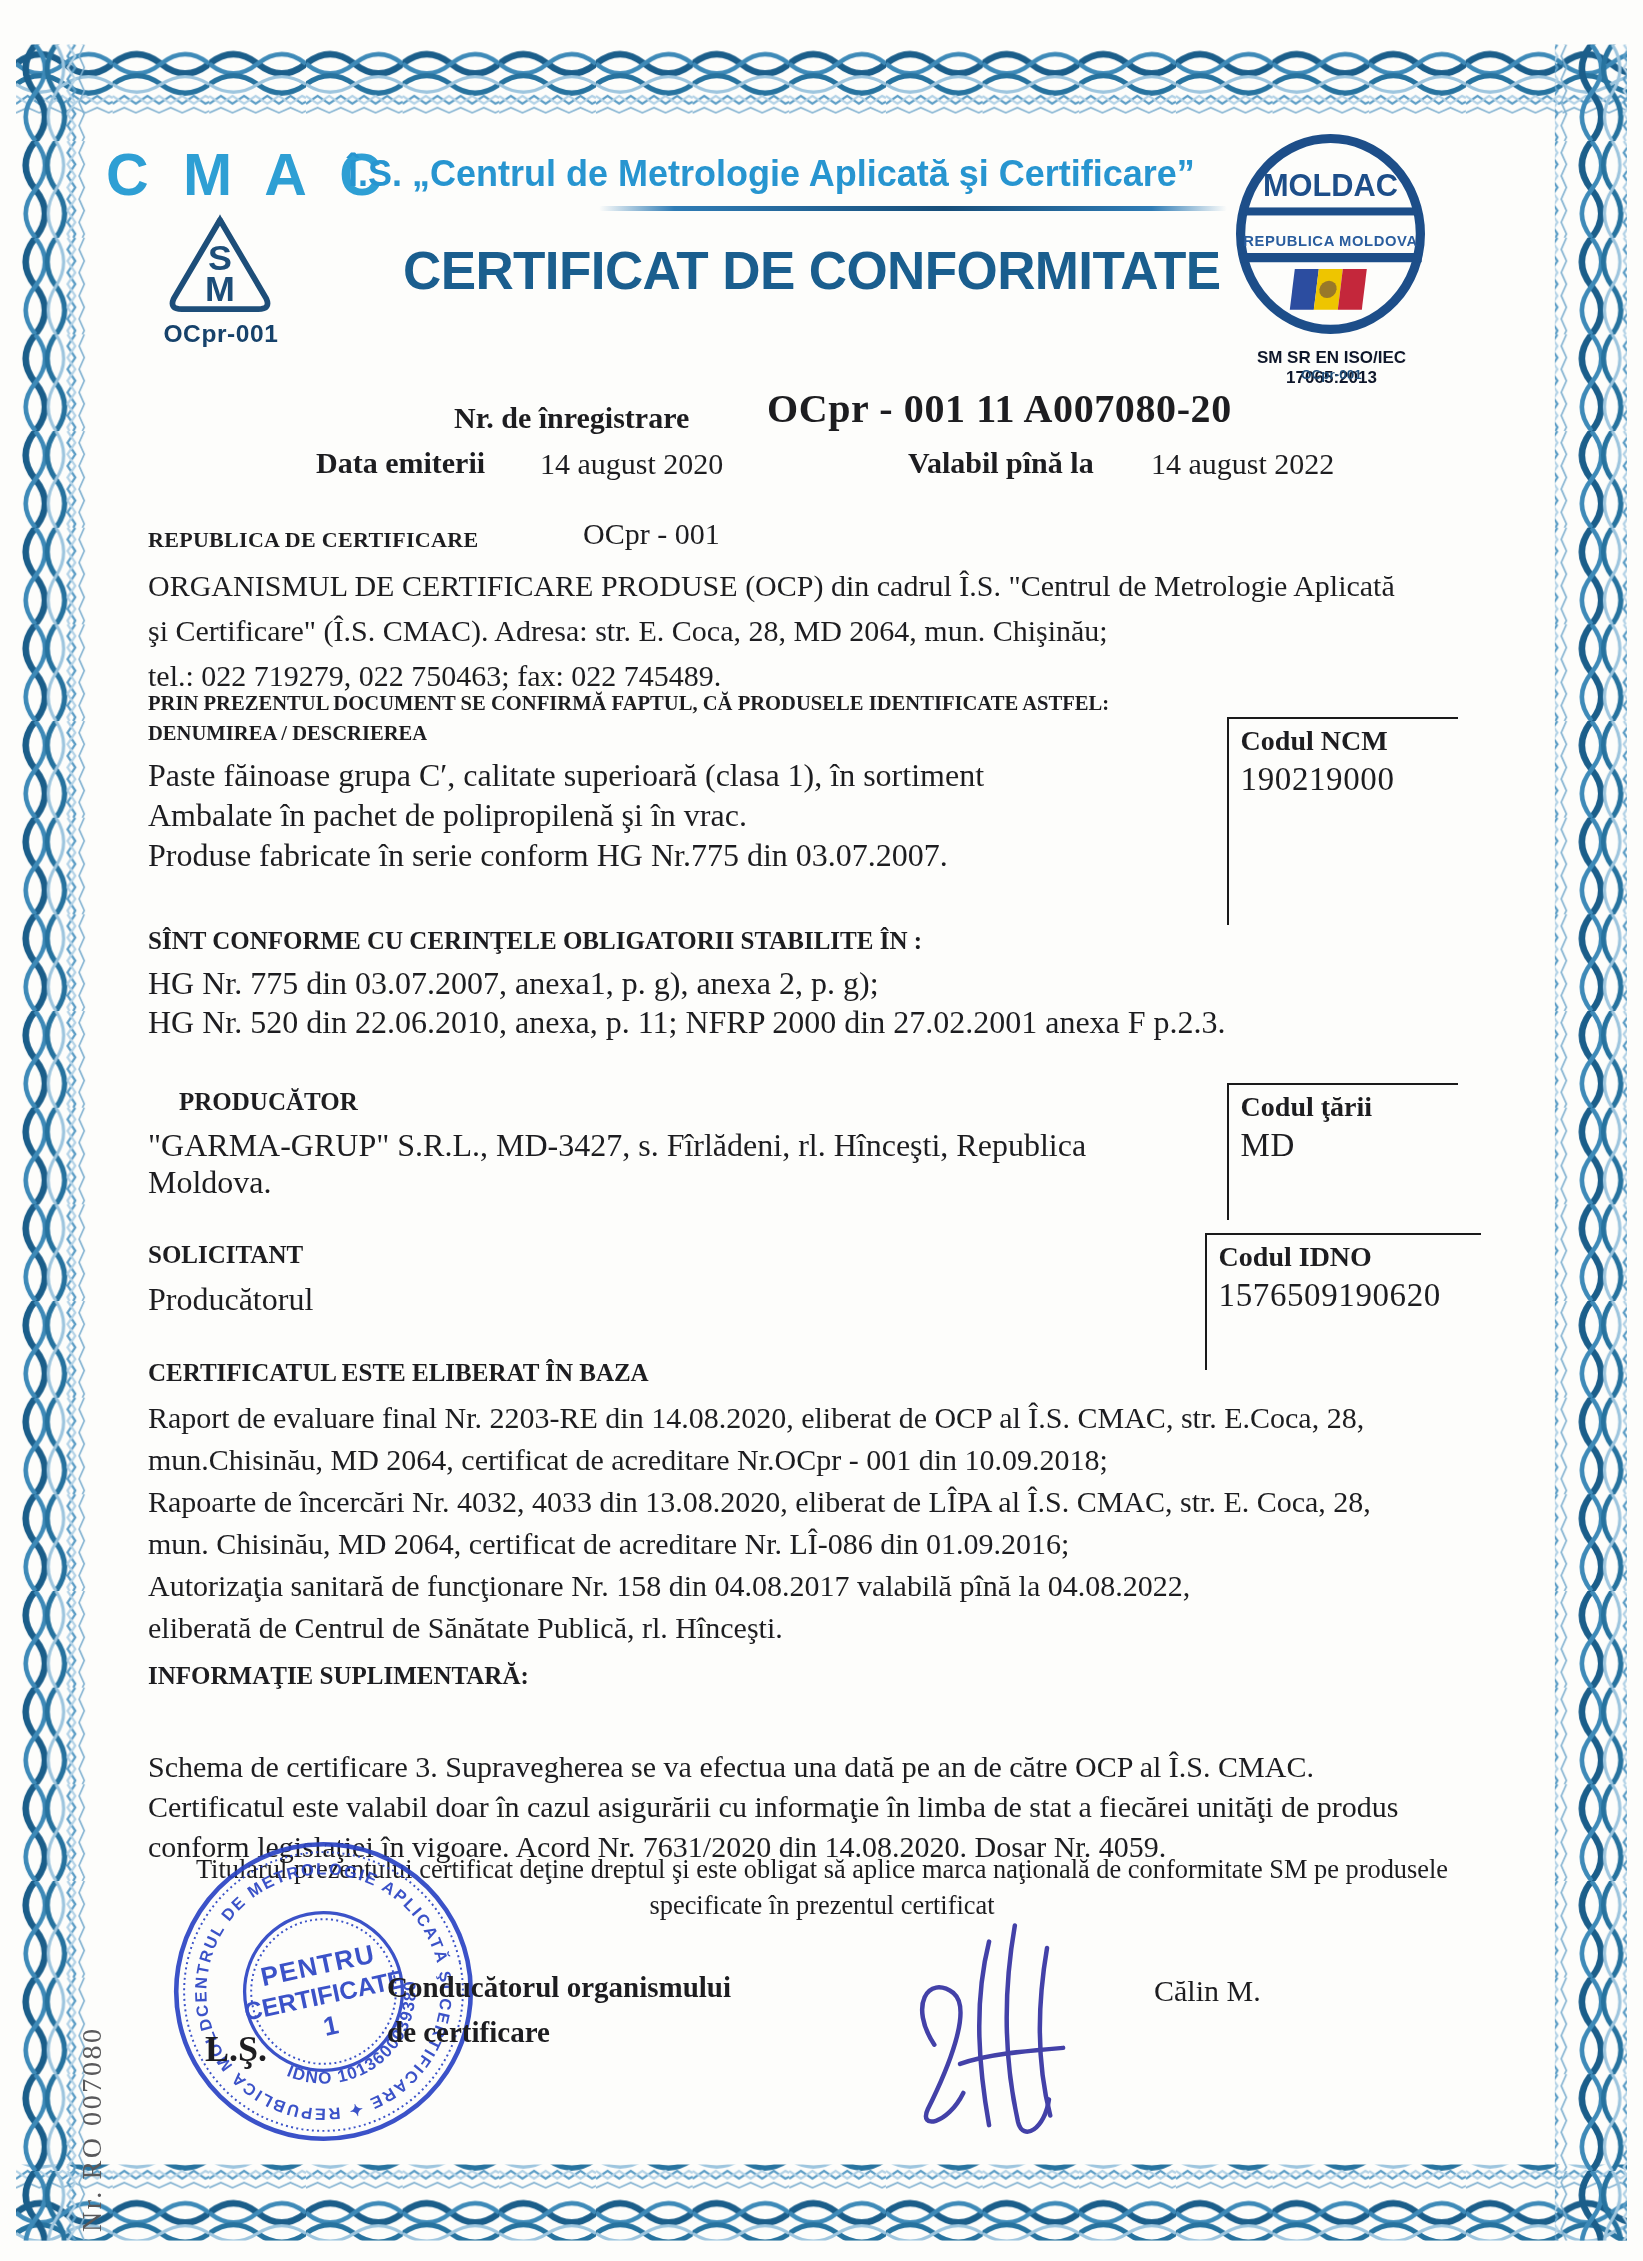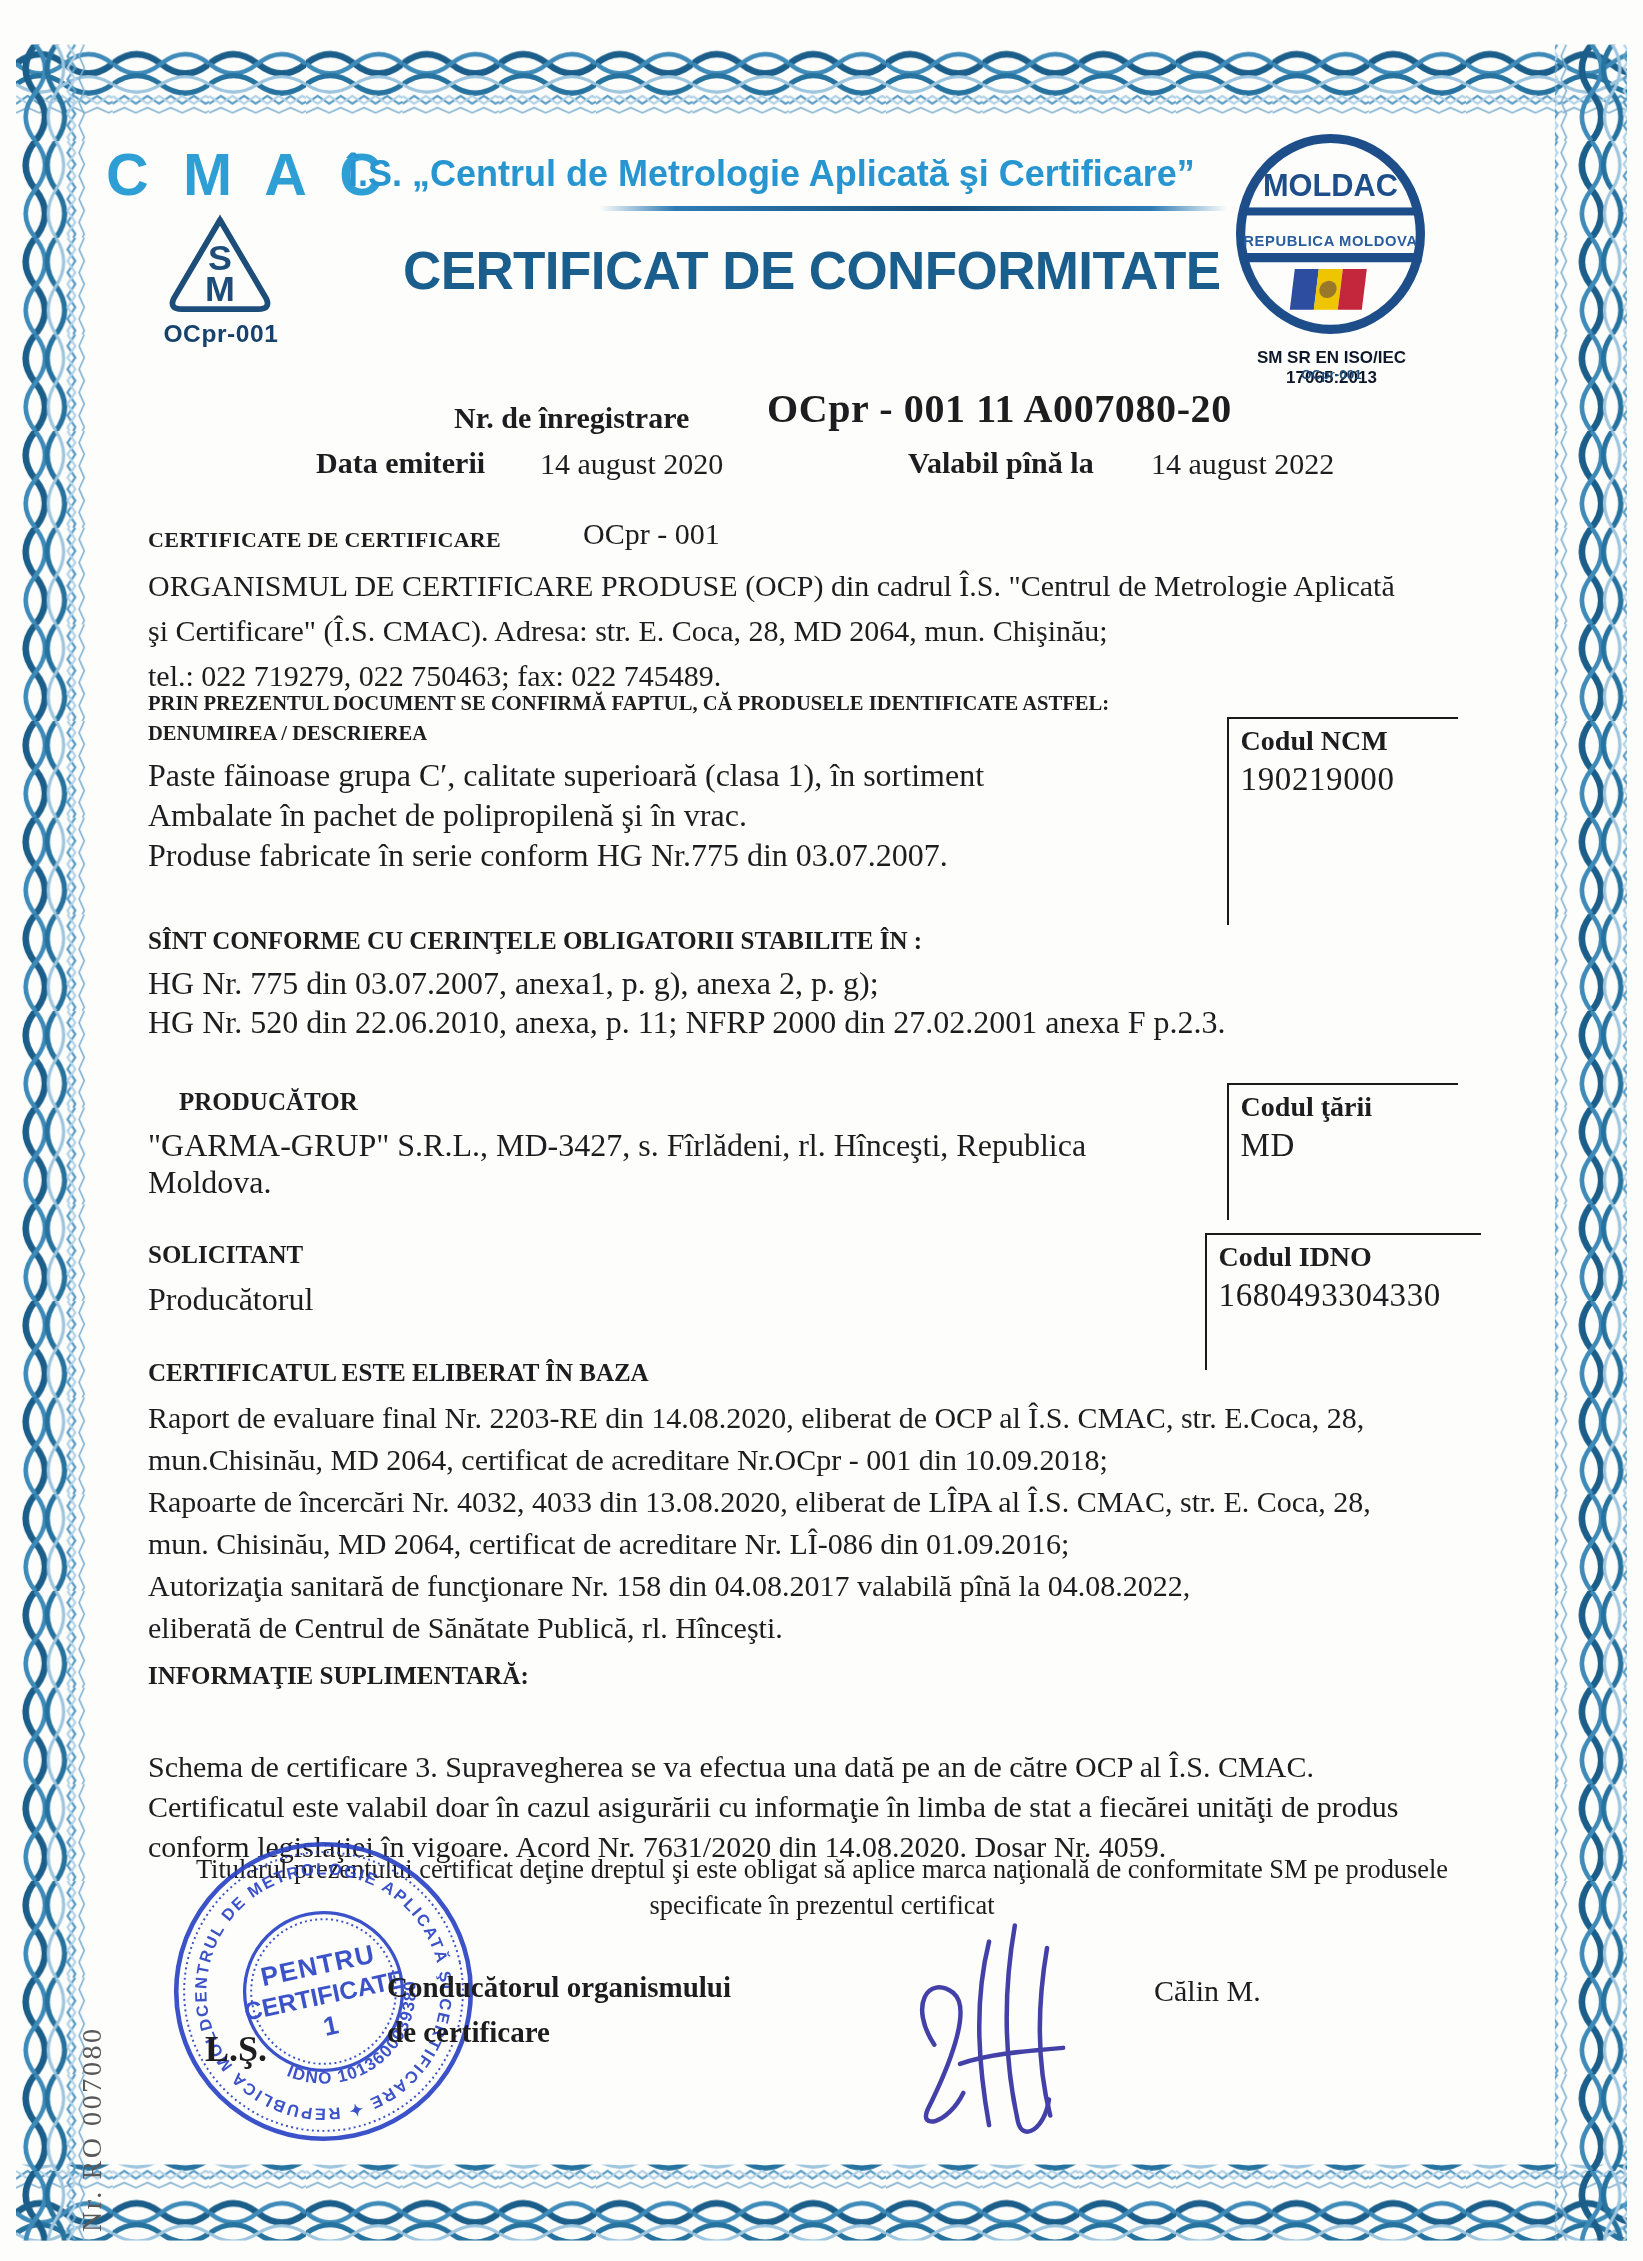"CERTIFICATE DE CERTIFICARE" div.abs { text: CERTIFICATE -> REPUBLICA }
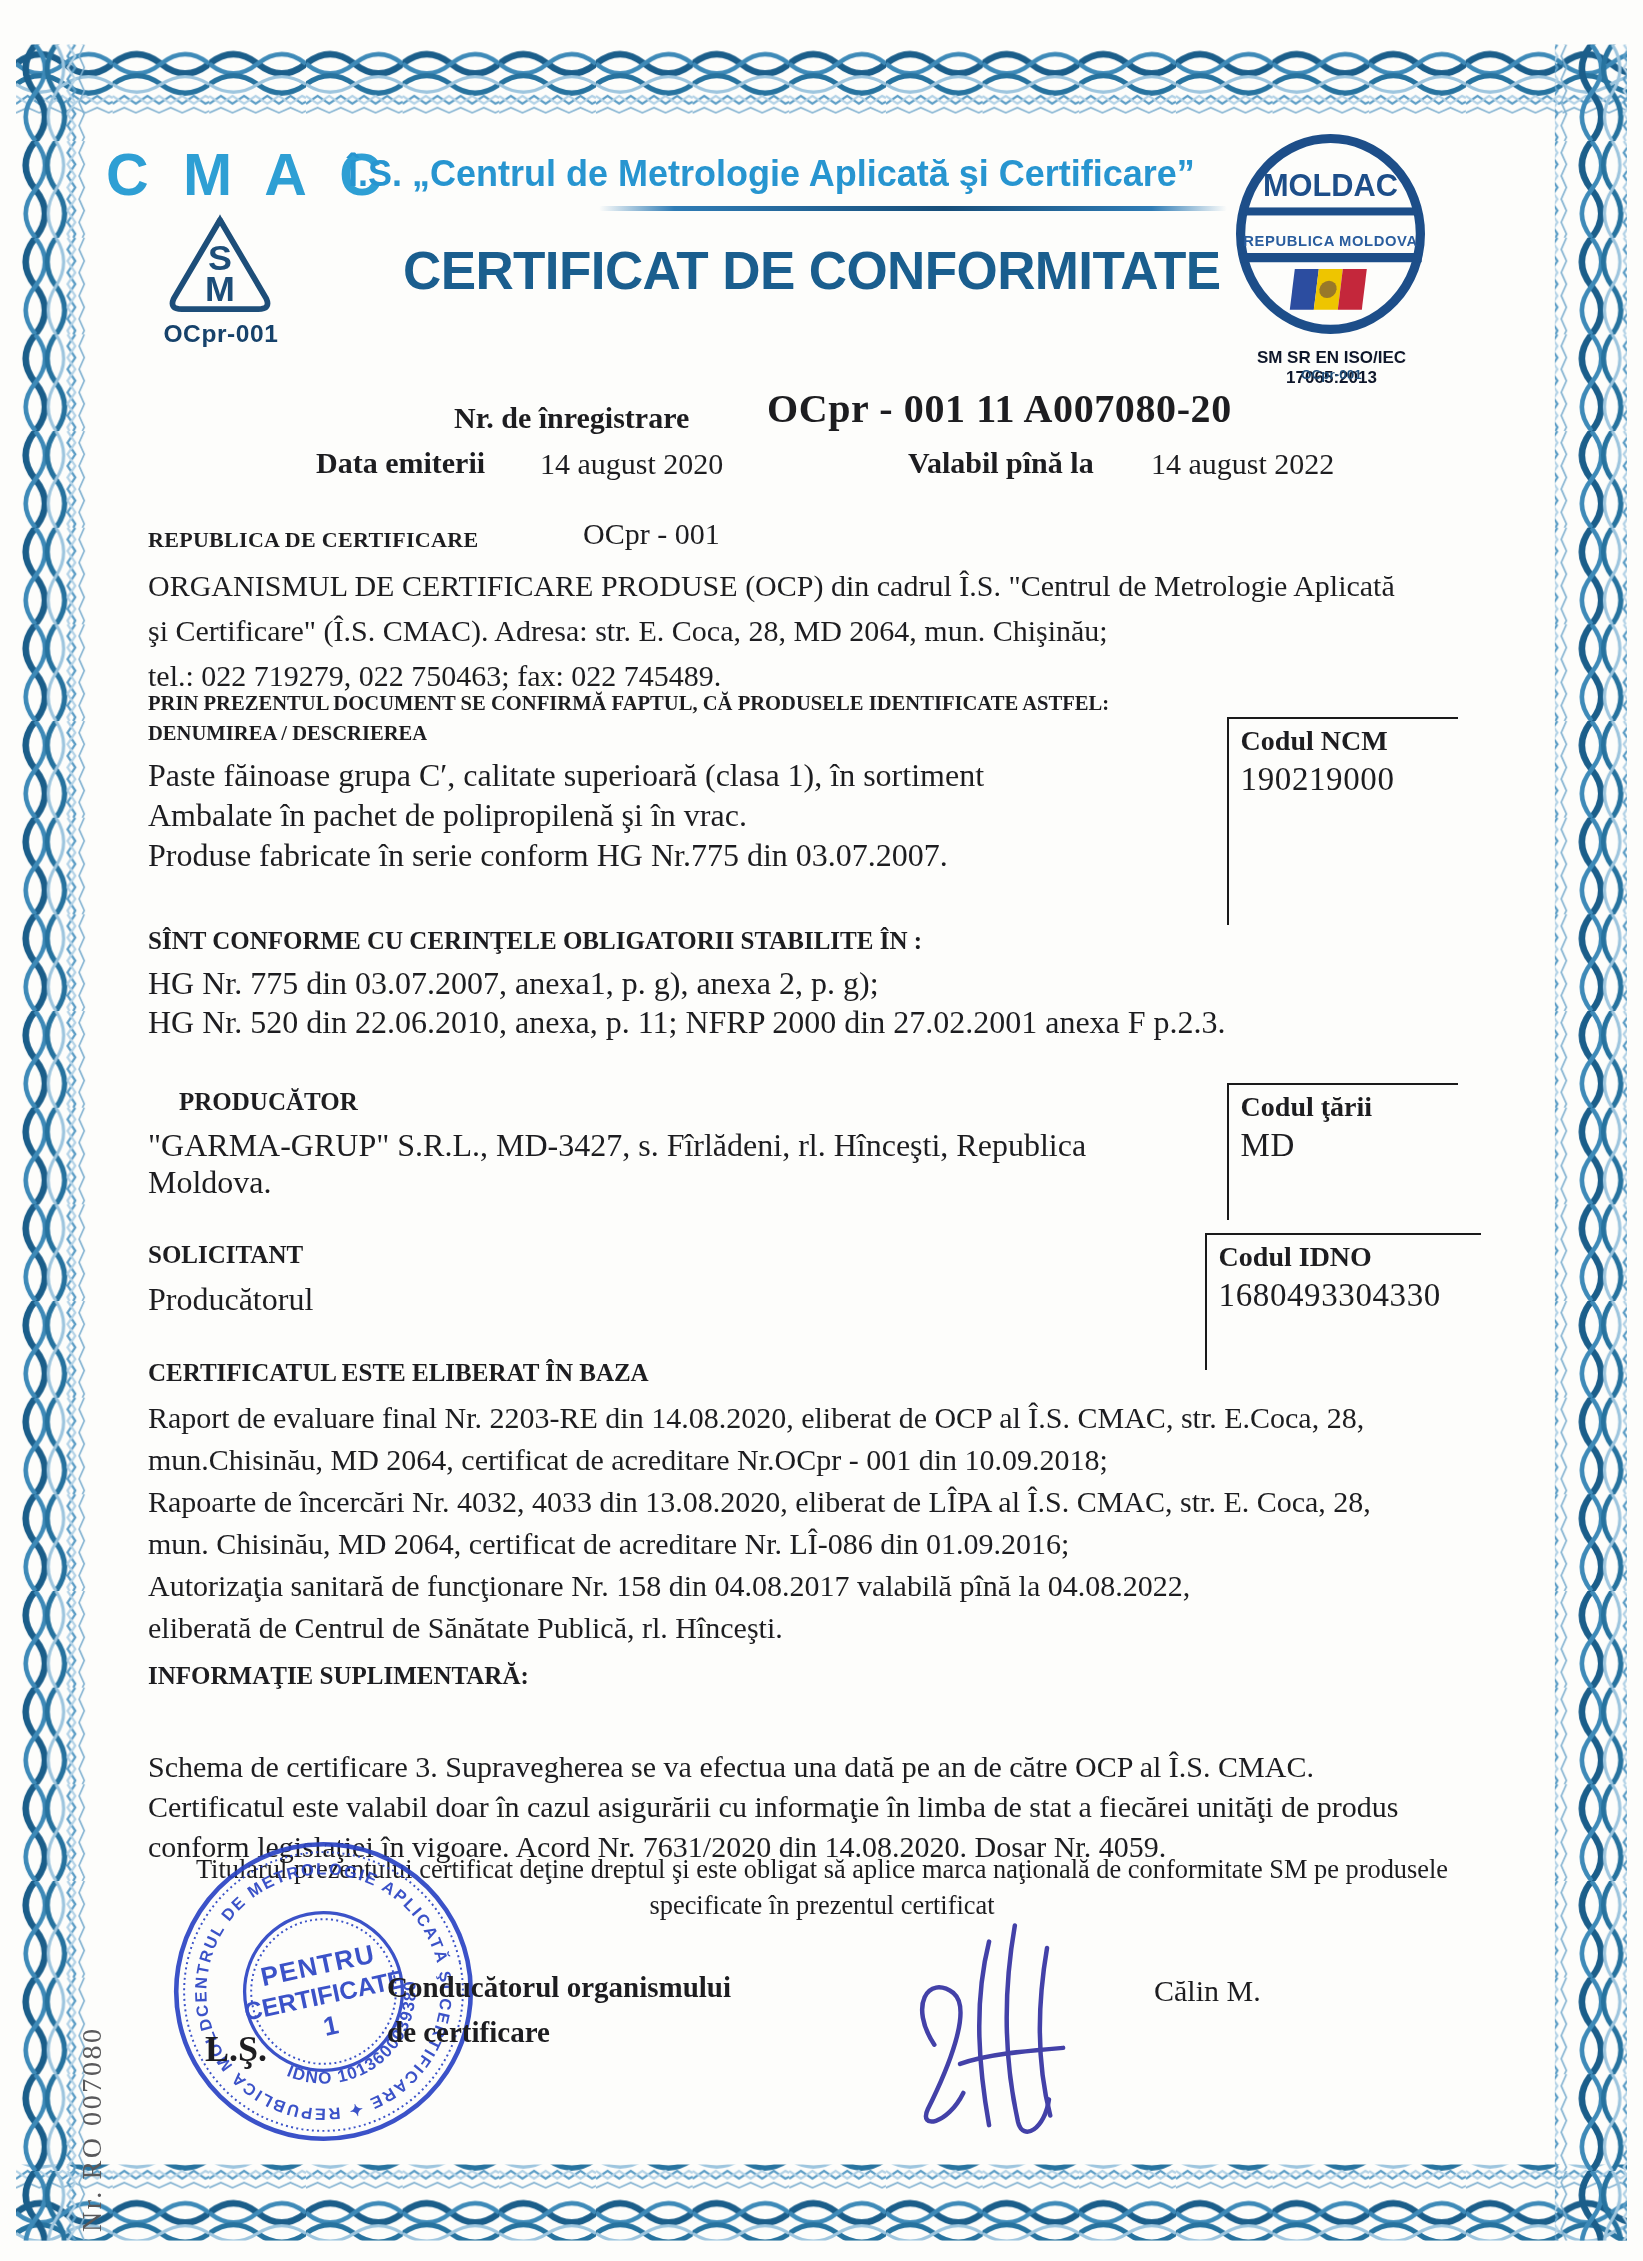"1680493304330" div.serif { text: 1680493304330 -> 1576509190620 }
